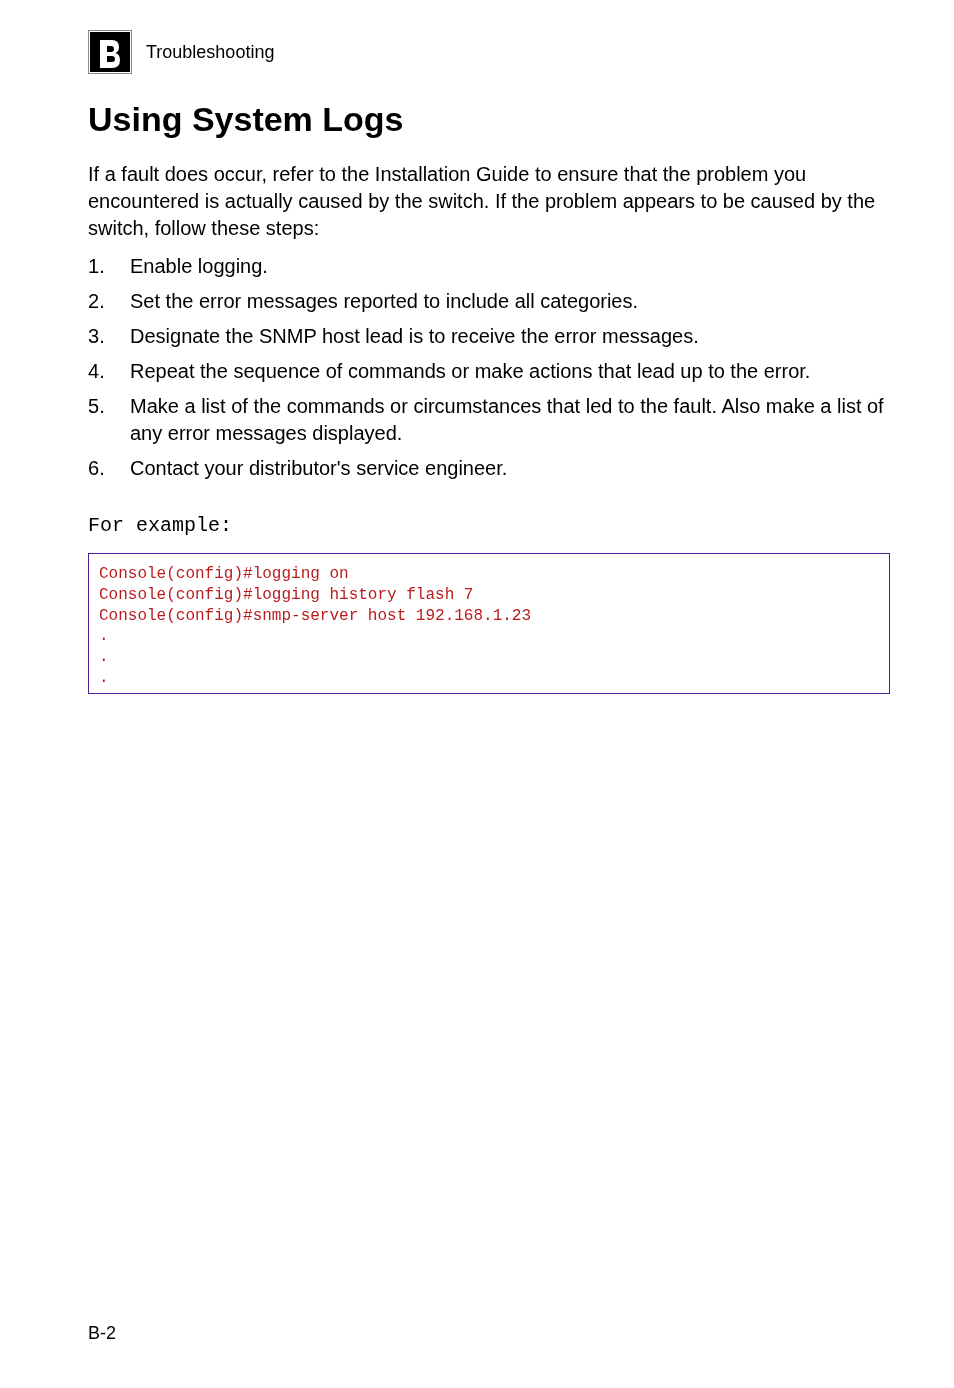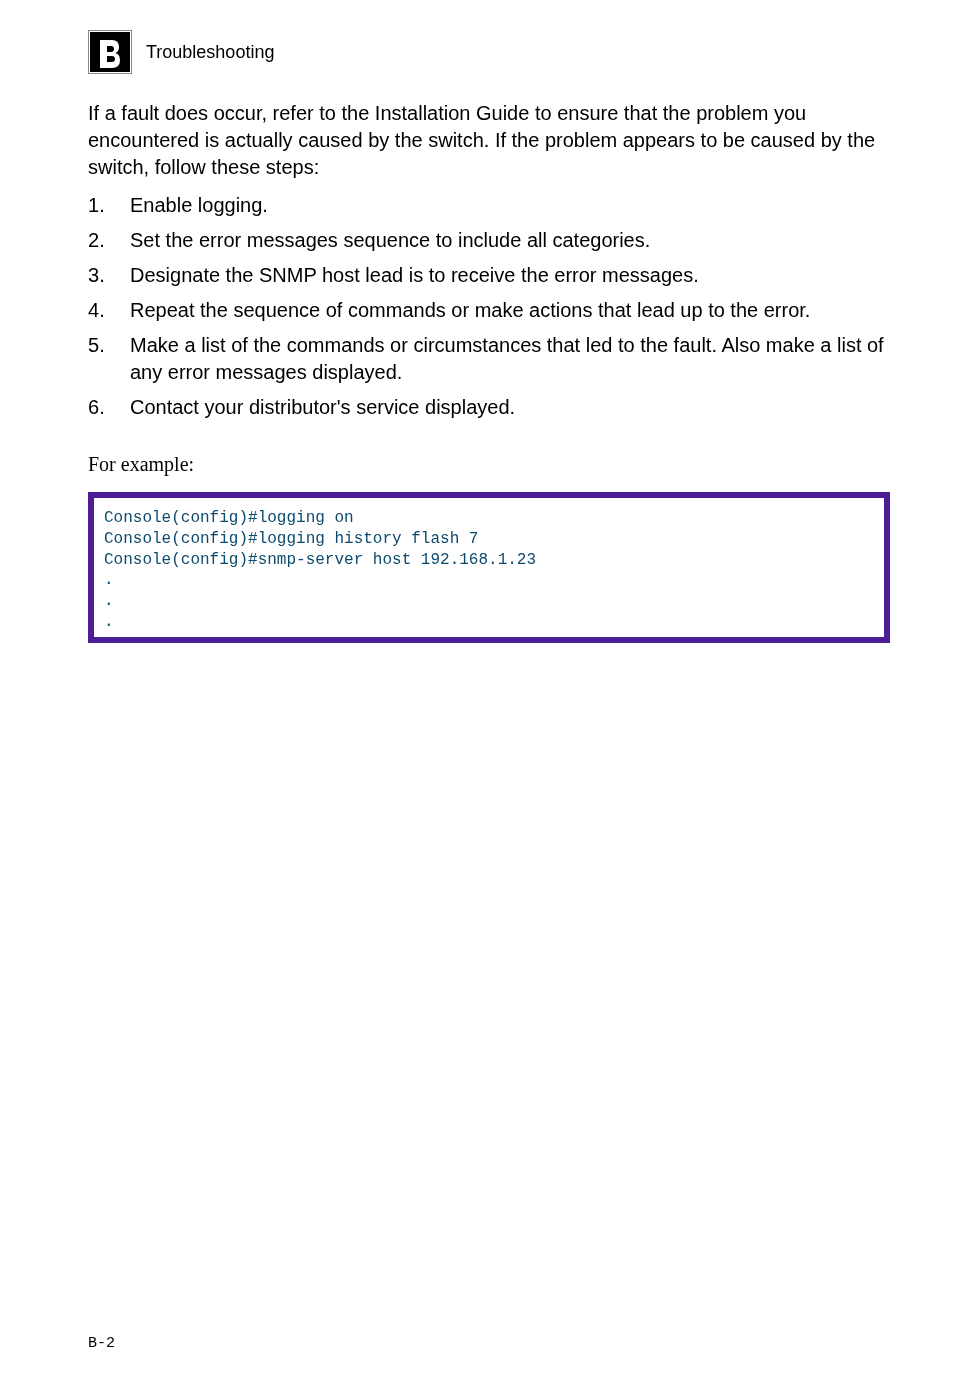"Using System Logs" h1.section-title { html: none -> <h1>Using System Logs</h1> }
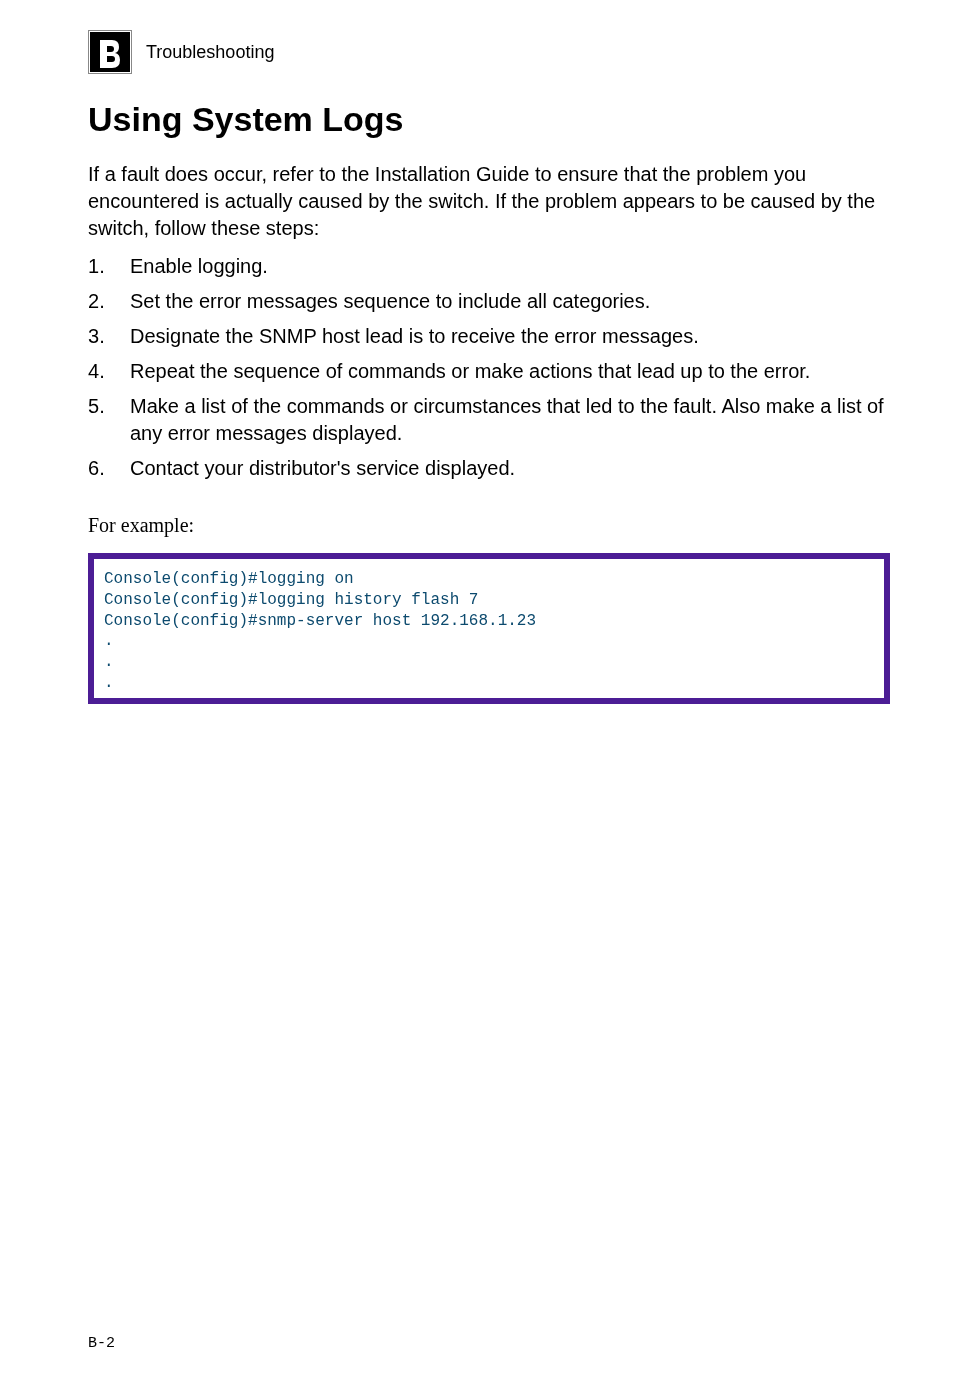"Set the error messages sequence" li { text: sequence -> reported }
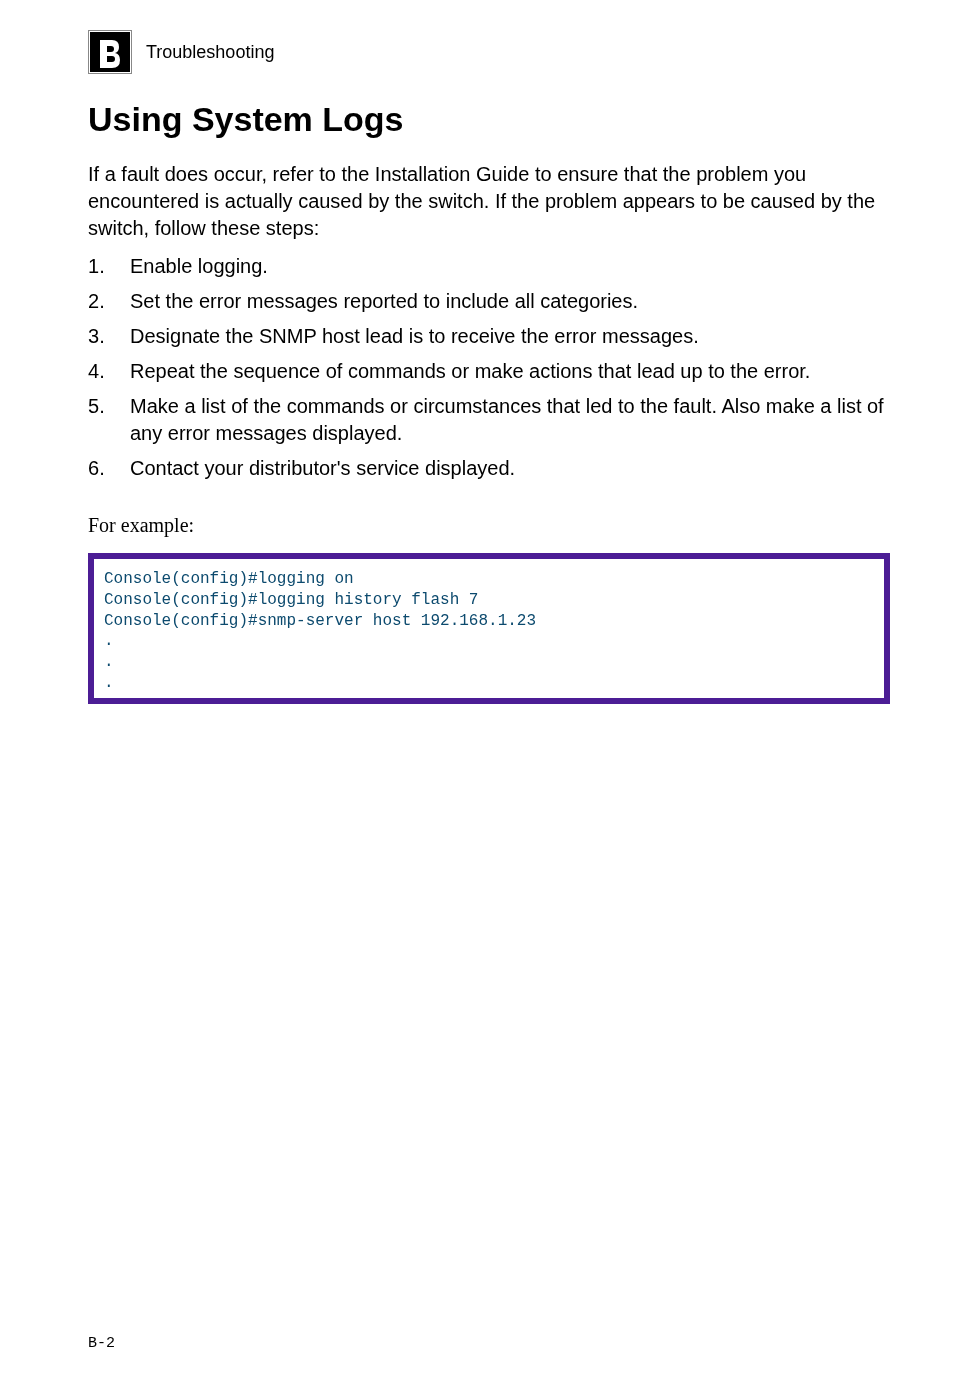"Contact your distributor's service" li { text: displayed -> engineer }
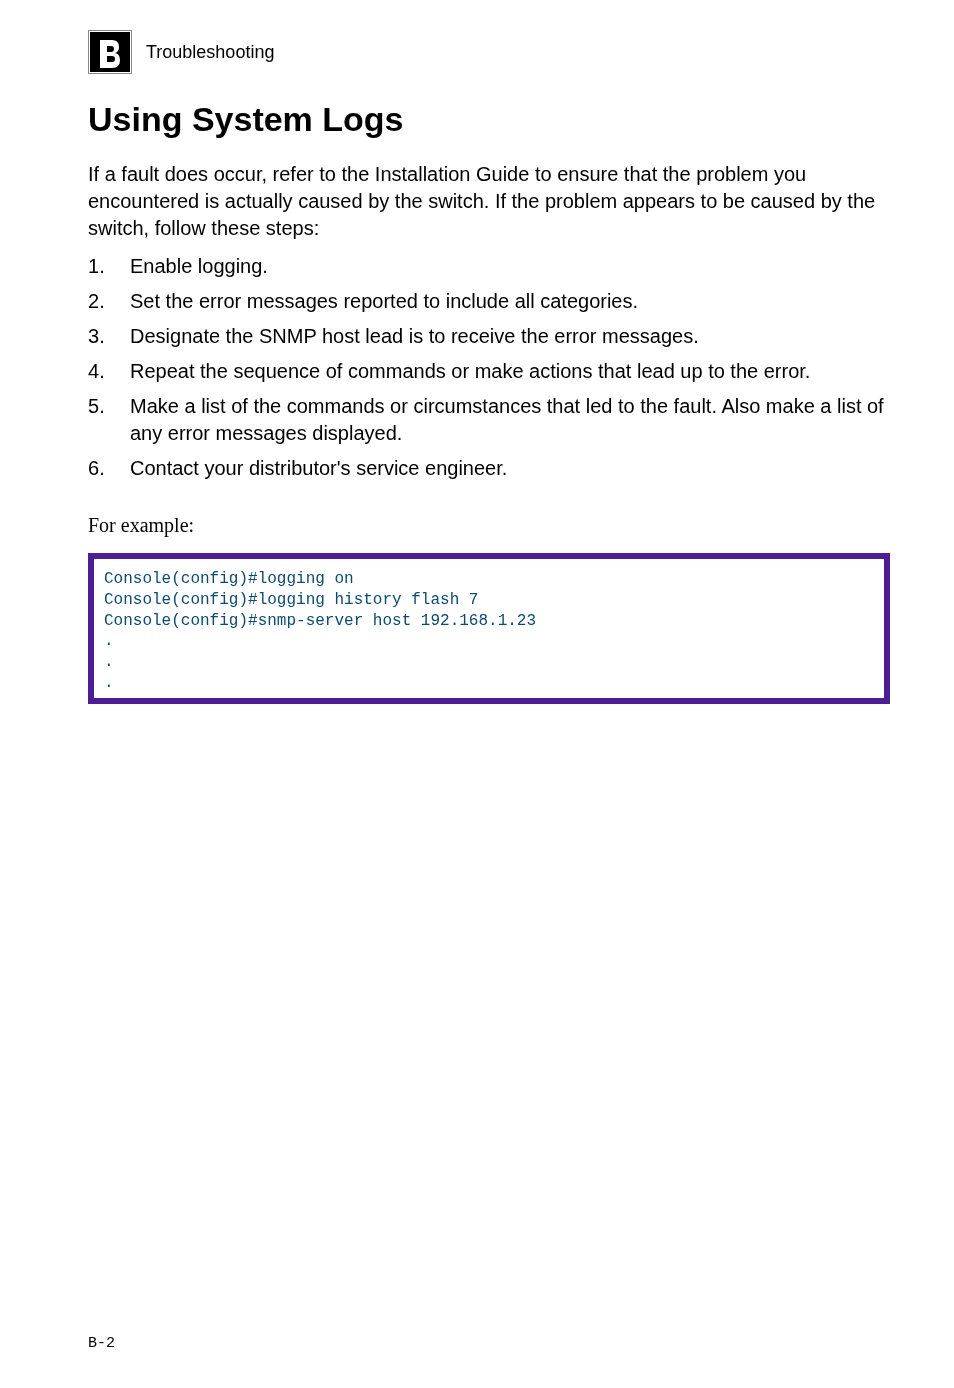"For example:" p.lead { font-family: Liberation Serif, serif -> Liberation Mono, monospace }
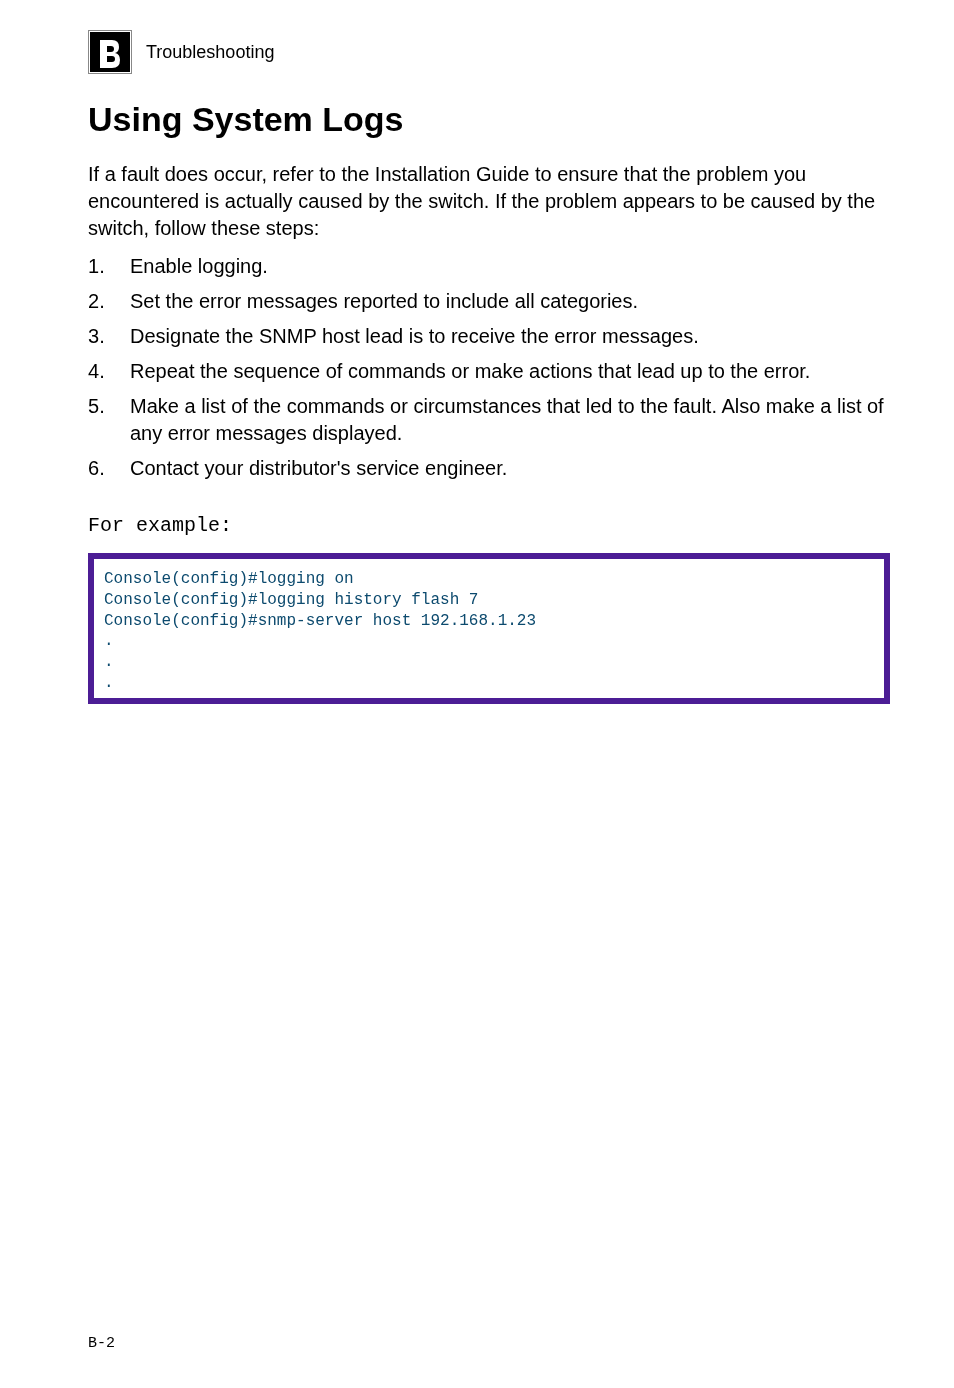"Console(config)#logging on" pre.code-block { border: 6px solid #4c1d95 -> 1px solid #4c1d95; color: #0c4a6e -> #b91c1c }
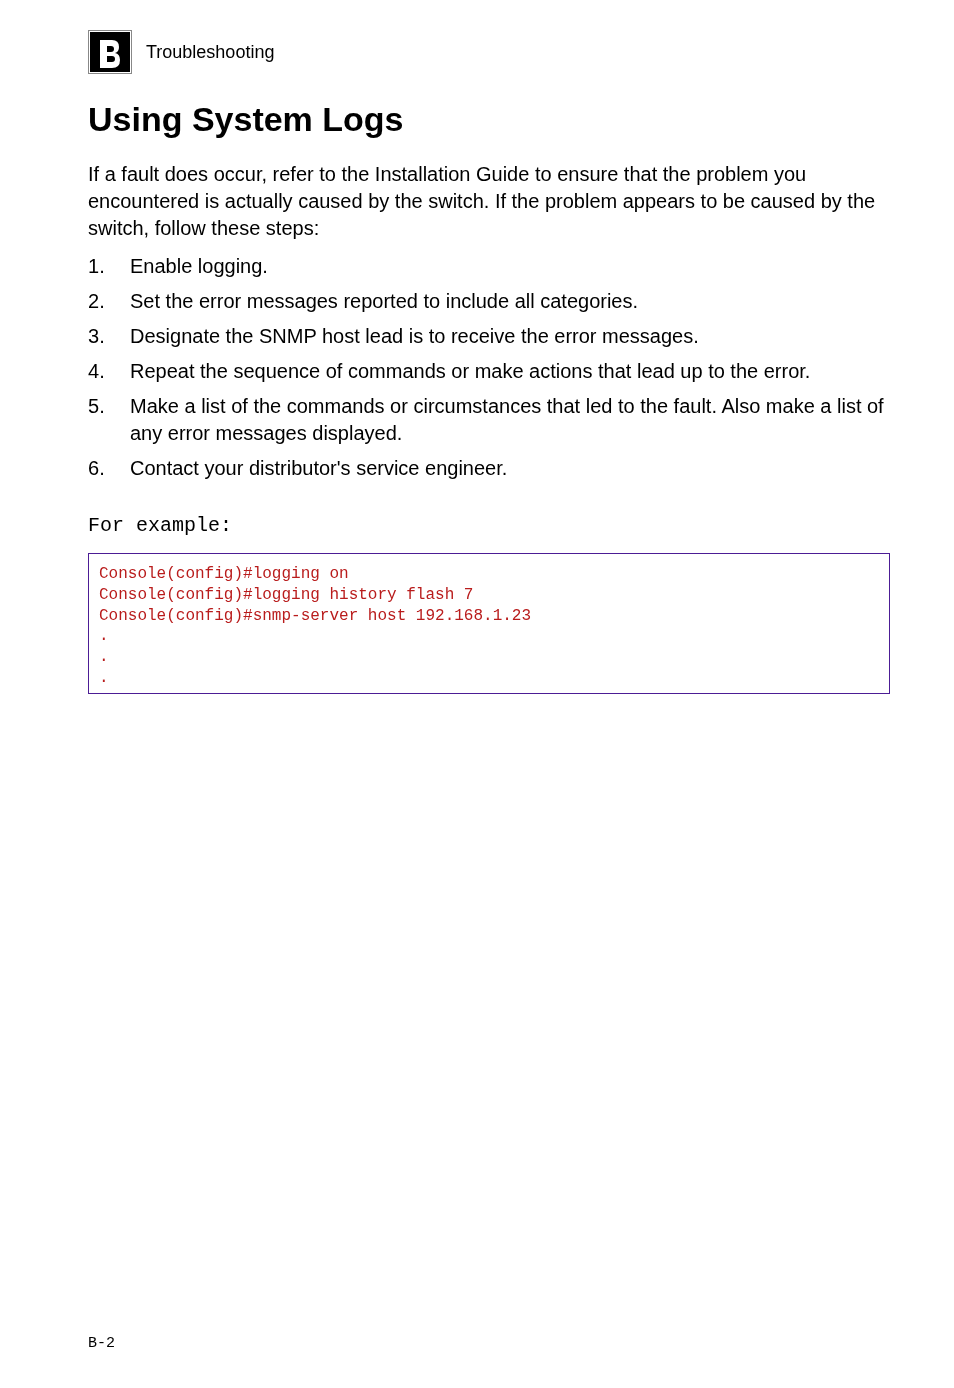"B-2" .page-number { bottom: 36px -> 44px; font-family: Liberation Mono, monospace -> Liberation Sans, sans-serif; font-size: 15px -> 18px }
